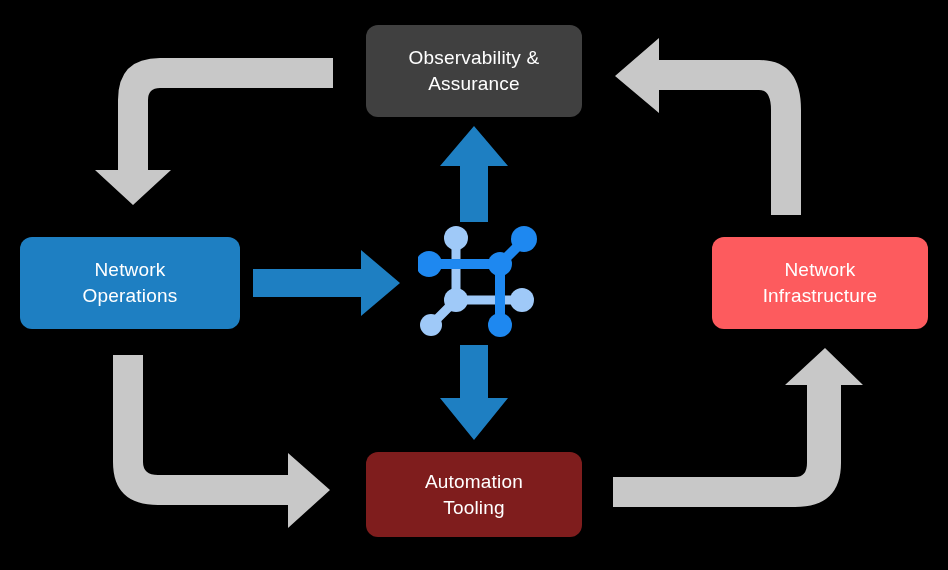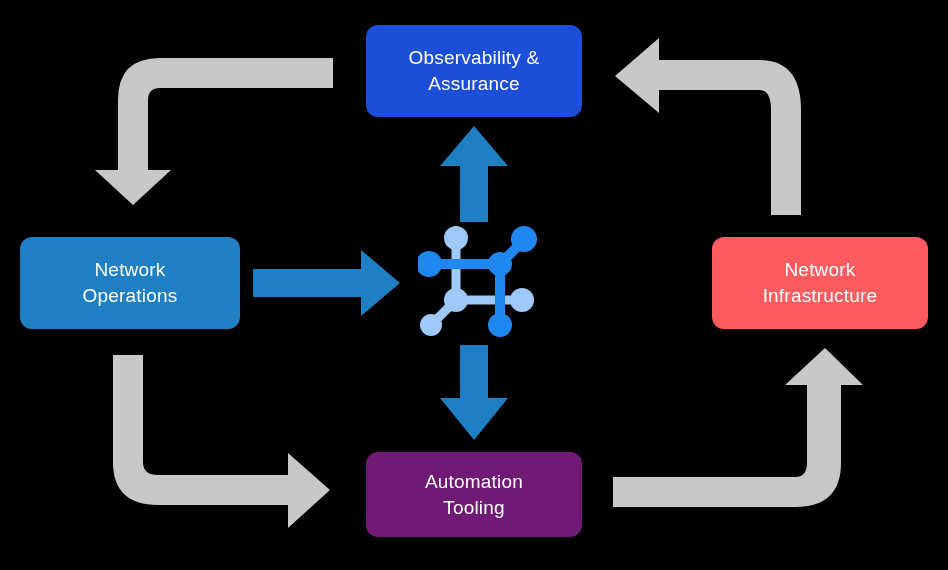"Observability &" #box-observability { background: #1d4ed8 -> #404040 }
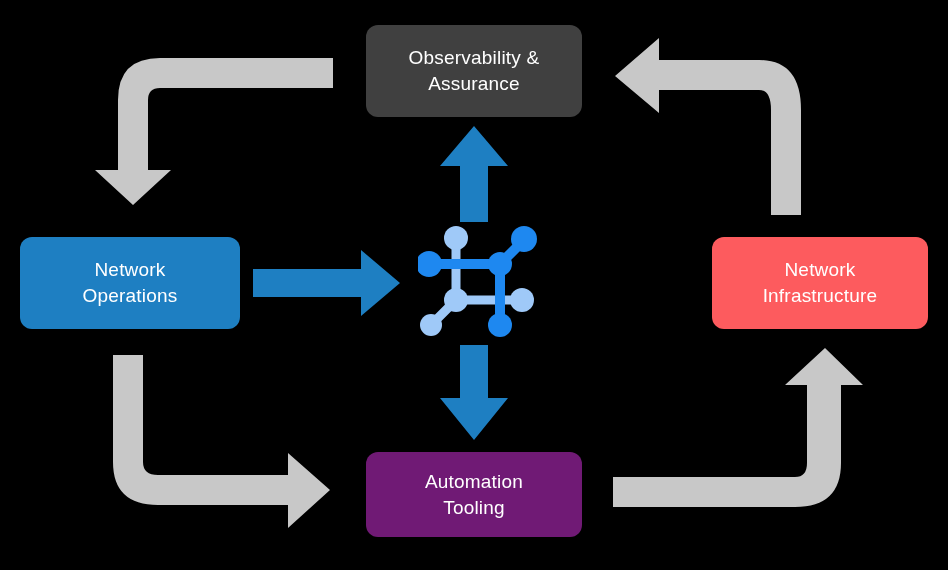"Automation" #box-automation-tooling { background: #701a75 -> #7f1d1d }
